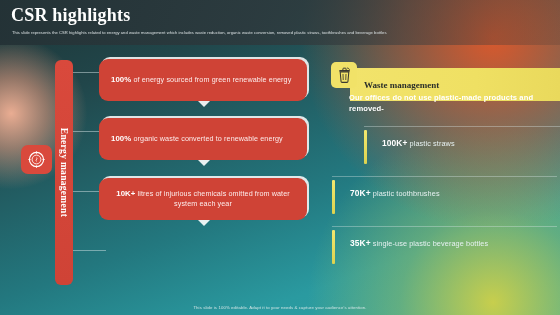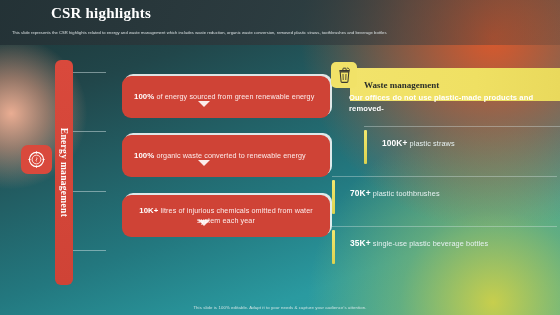"CSR highlights" .title { font-size: 15px -> 18px; margin-left: 40px -> none }
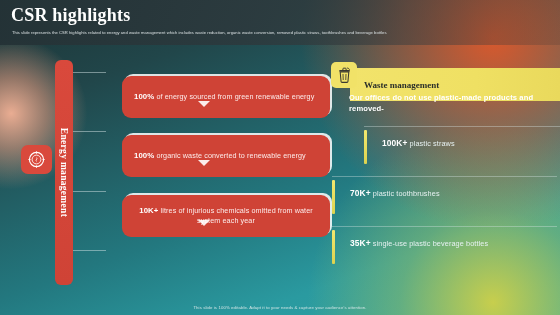"100% of energy sourced from" .card { left: 122px -> 99px; margin-top: 17px -> none }
